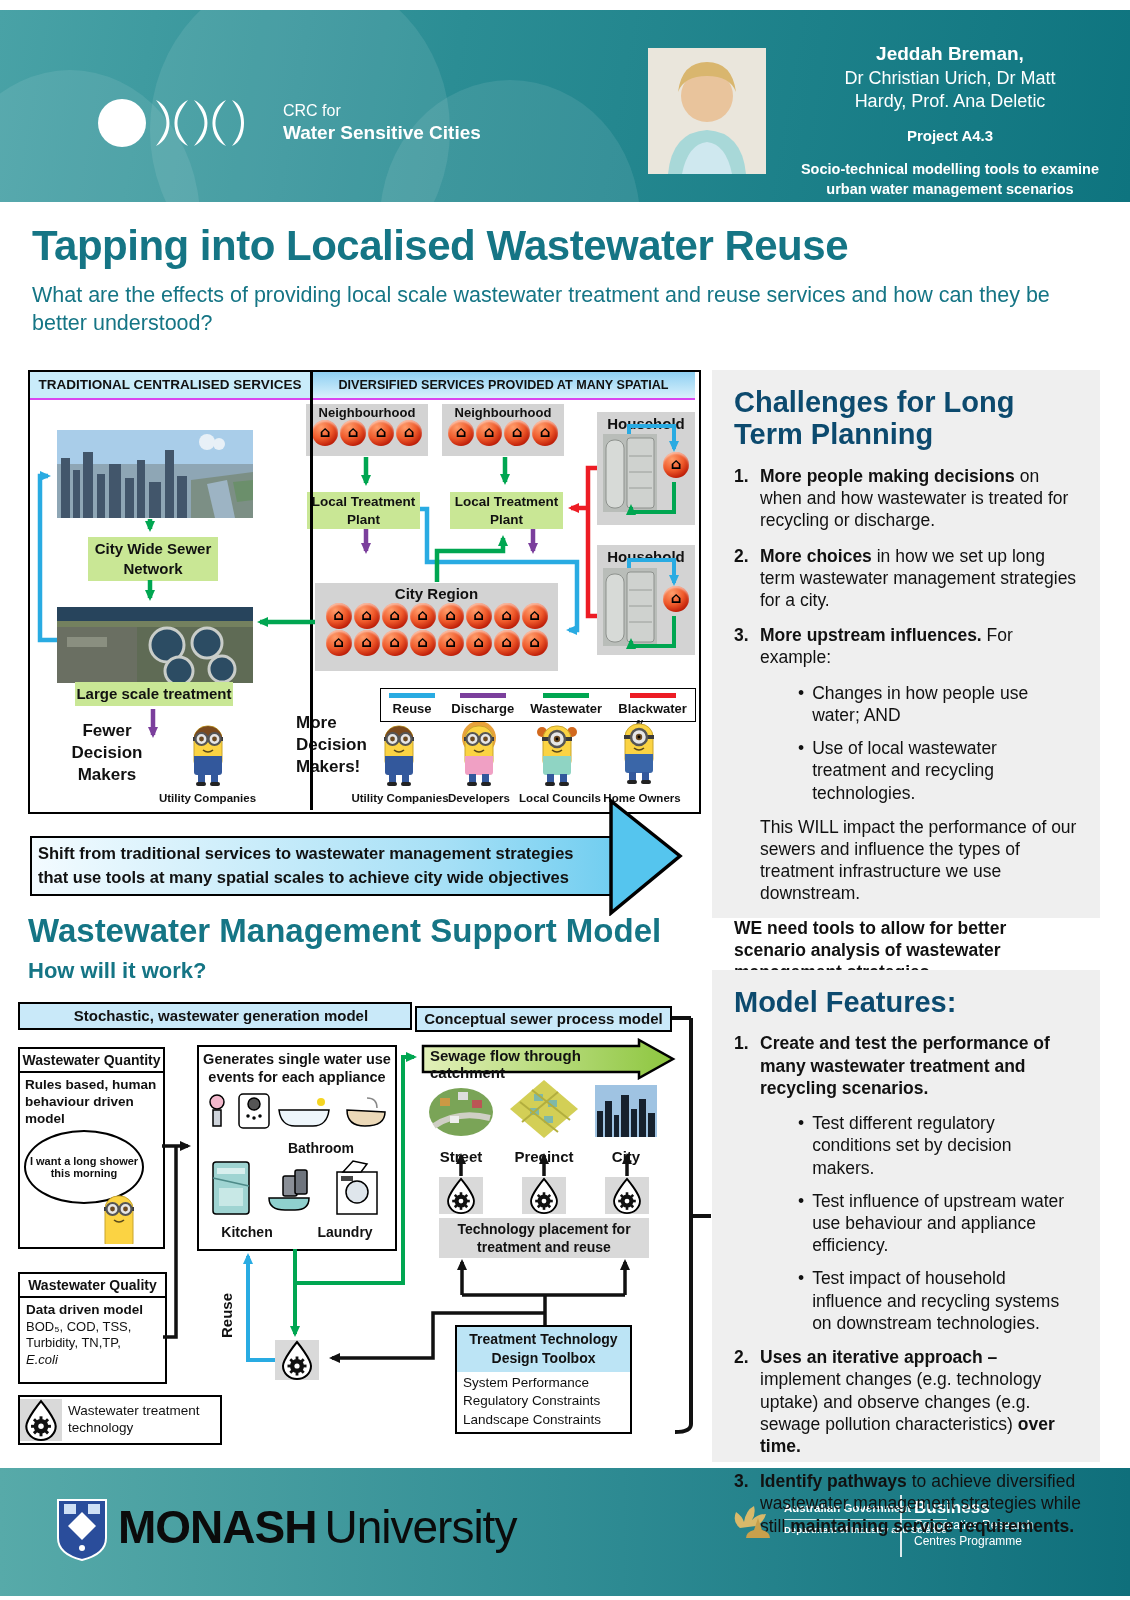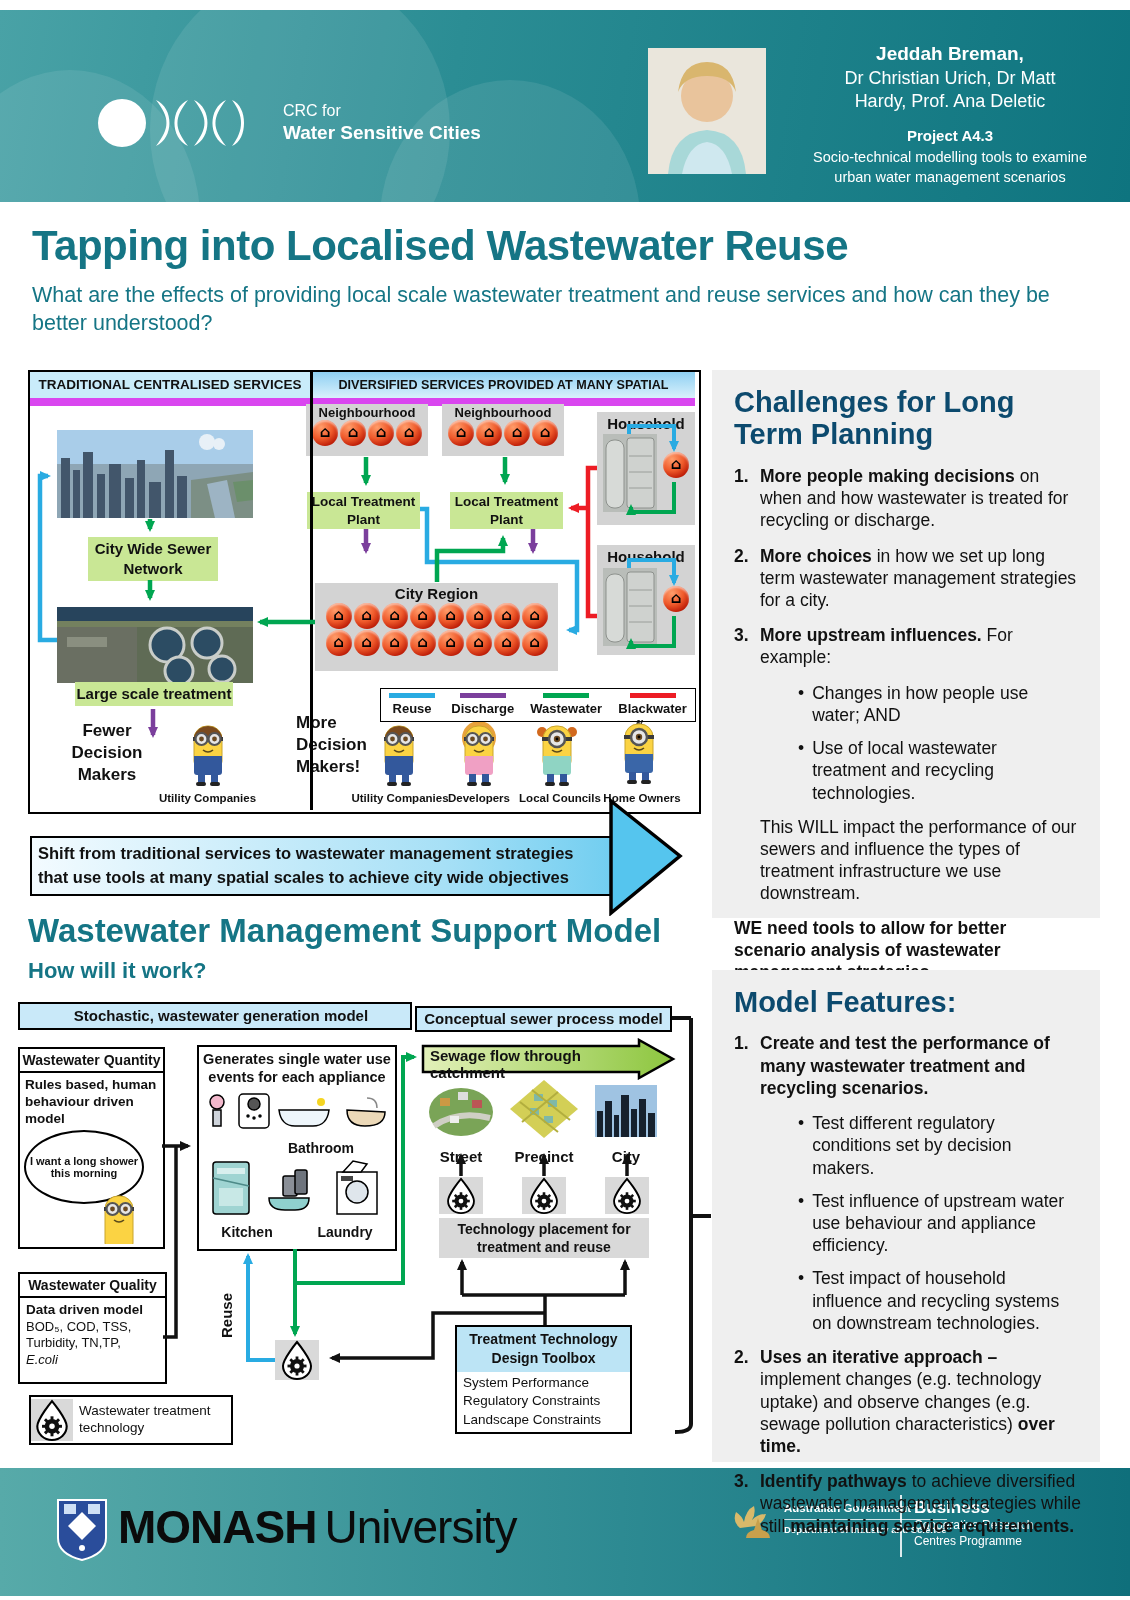"Socio-technical modelling tools to" .projdesc { font-weight: none -> bold; margin-top: 4px -> 16px }
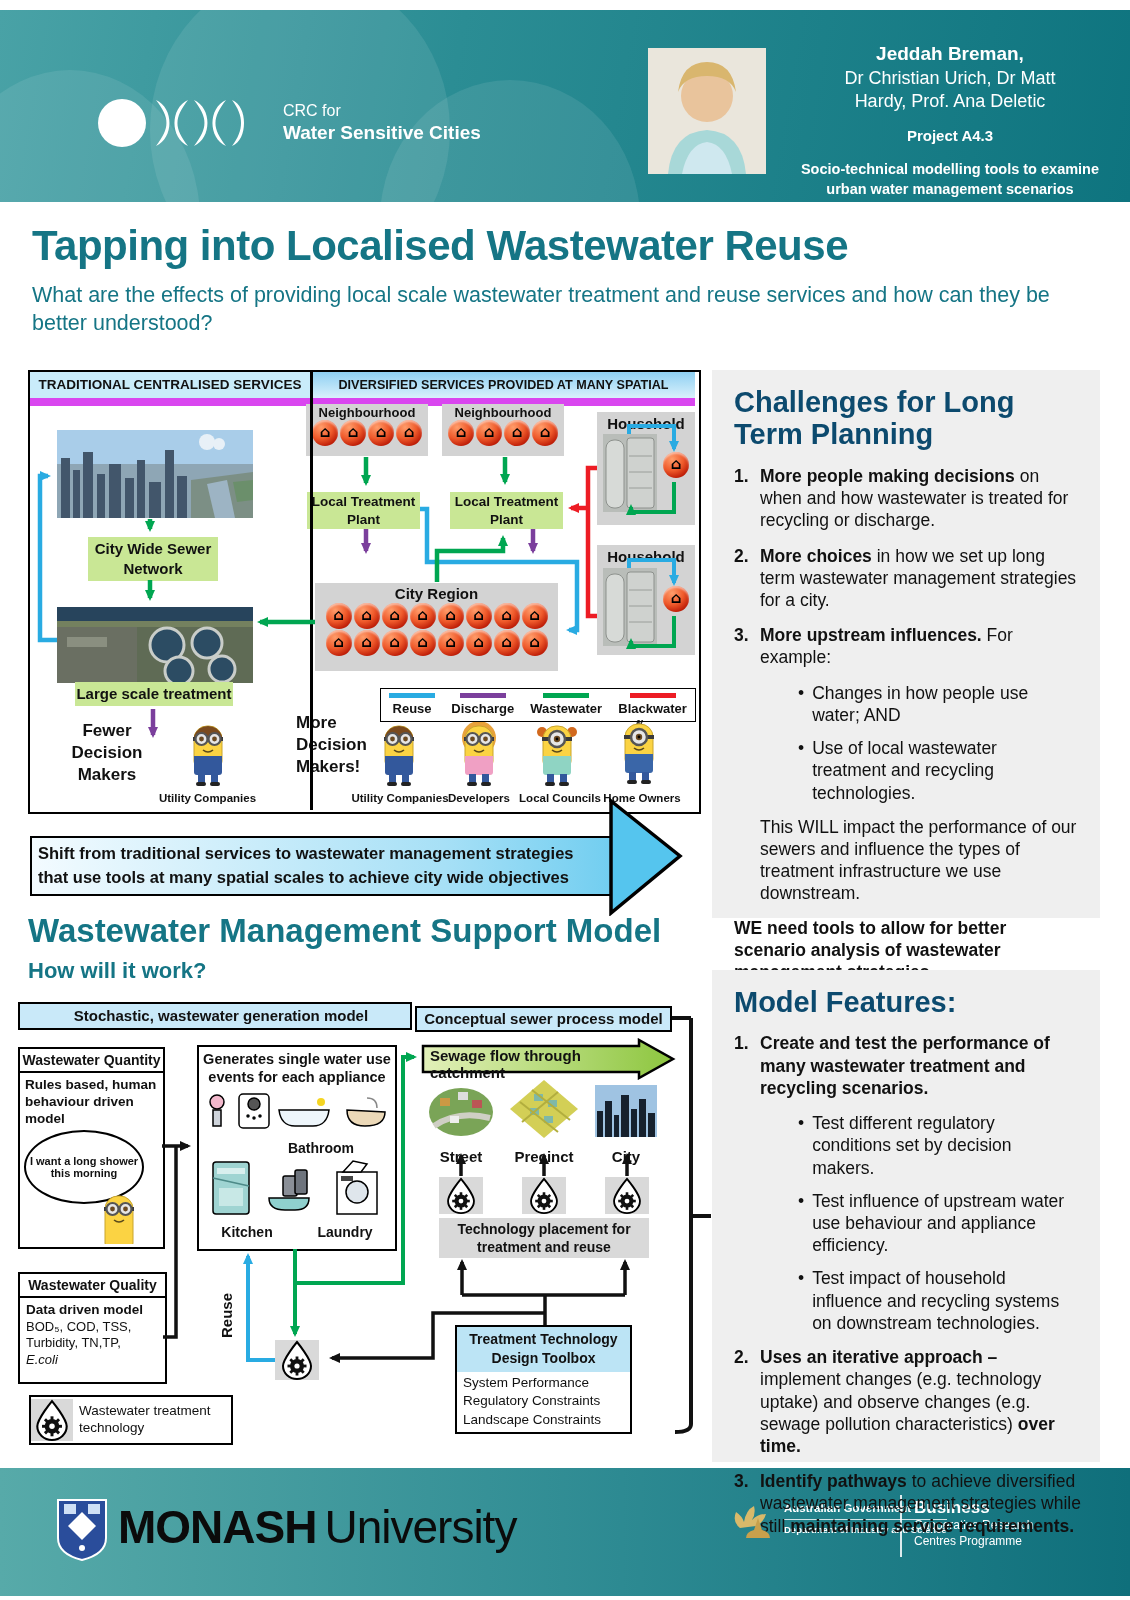"TRADITIONAL CENTRALISED SERVICES" .phead { border-bottom: 8px solid #d946ef -> 2px solid #d946ef }
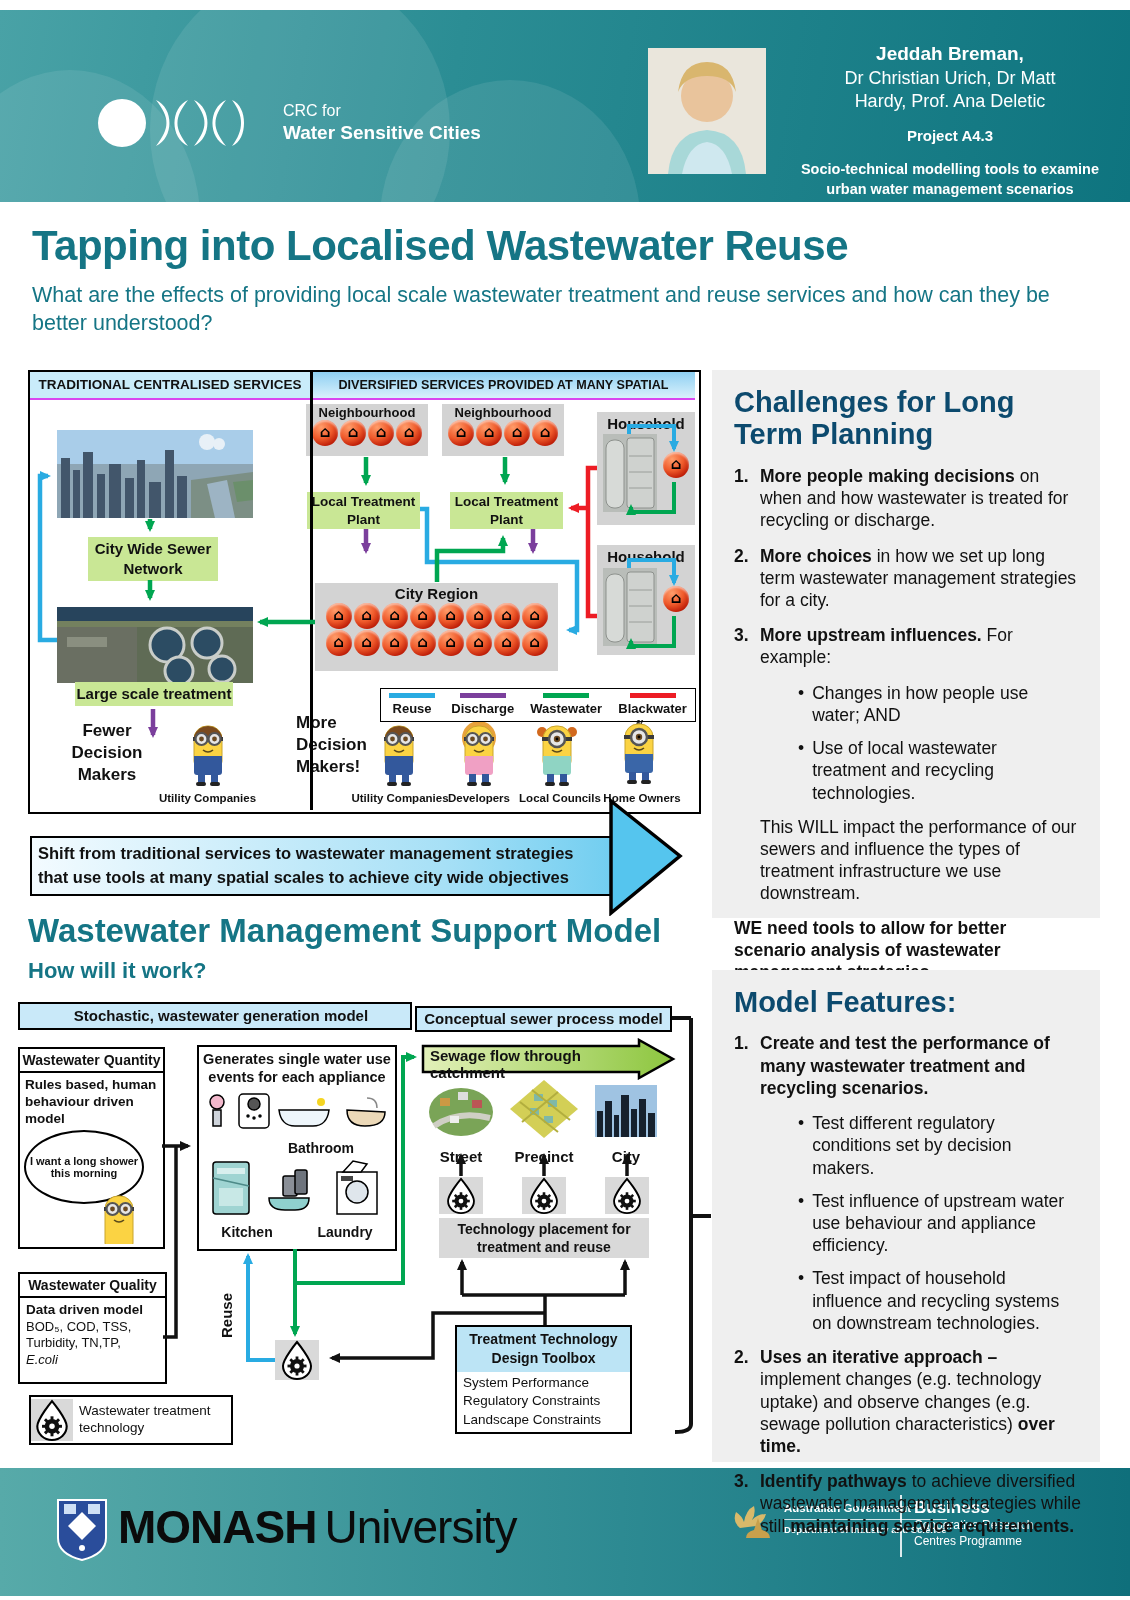"Wastewater treatment technology" div.abs { left: 29px -> 18px }
